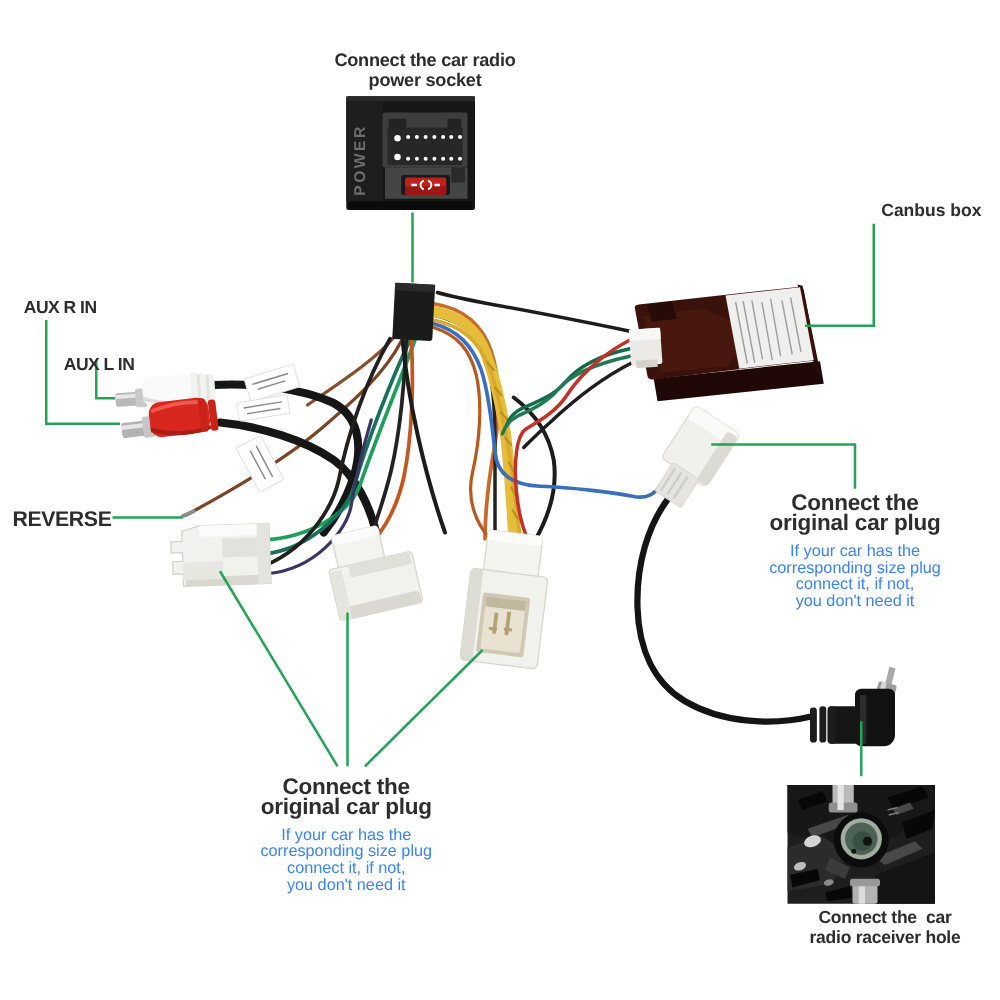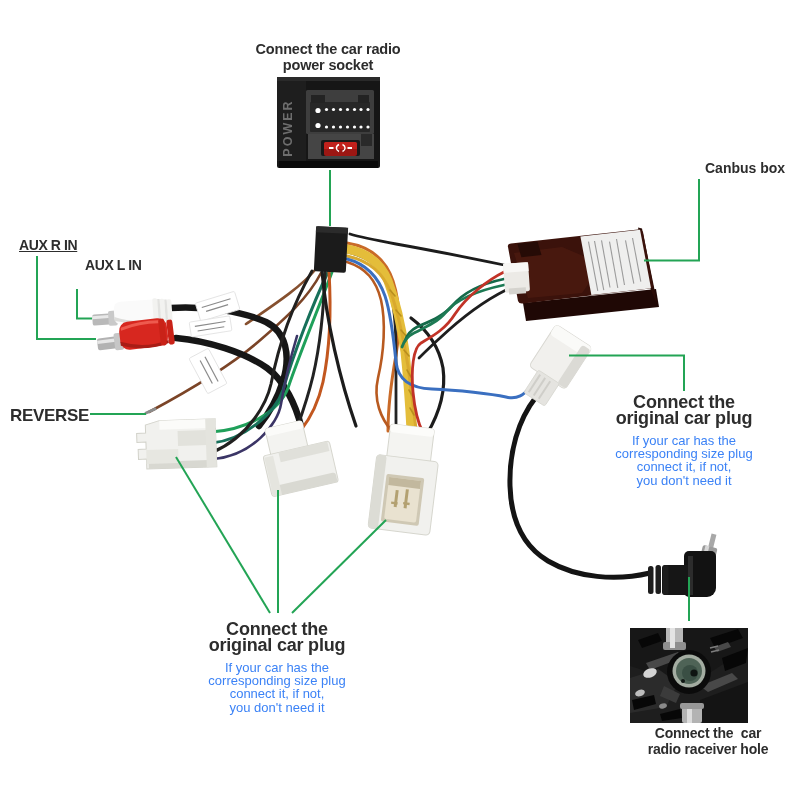"Connect the car radio" div.blk { left: 228px -> 240px }
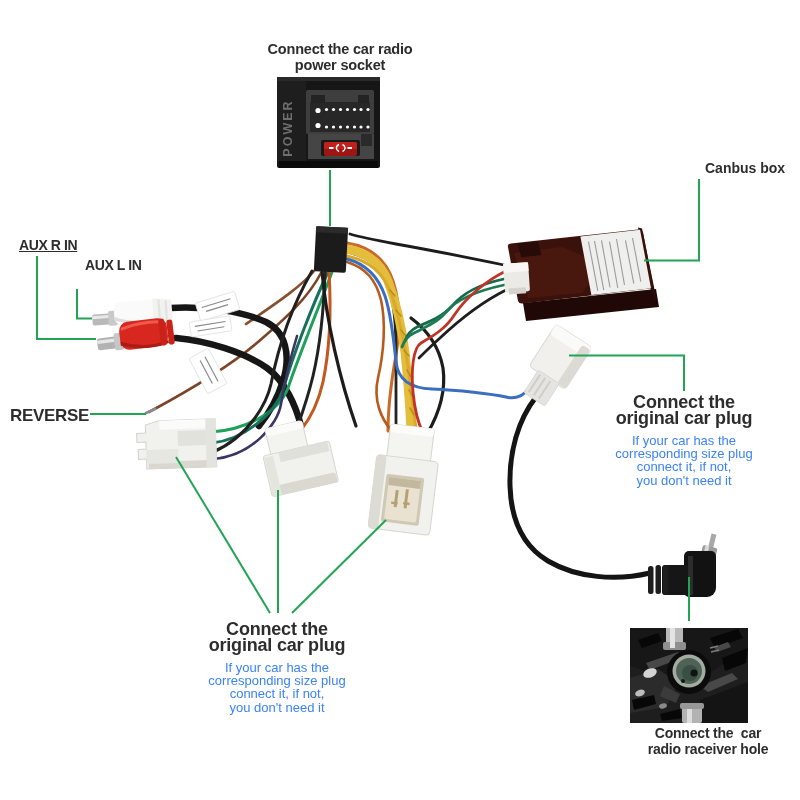"AUX R IN" div.lbl { text-decoration: underline -> none }
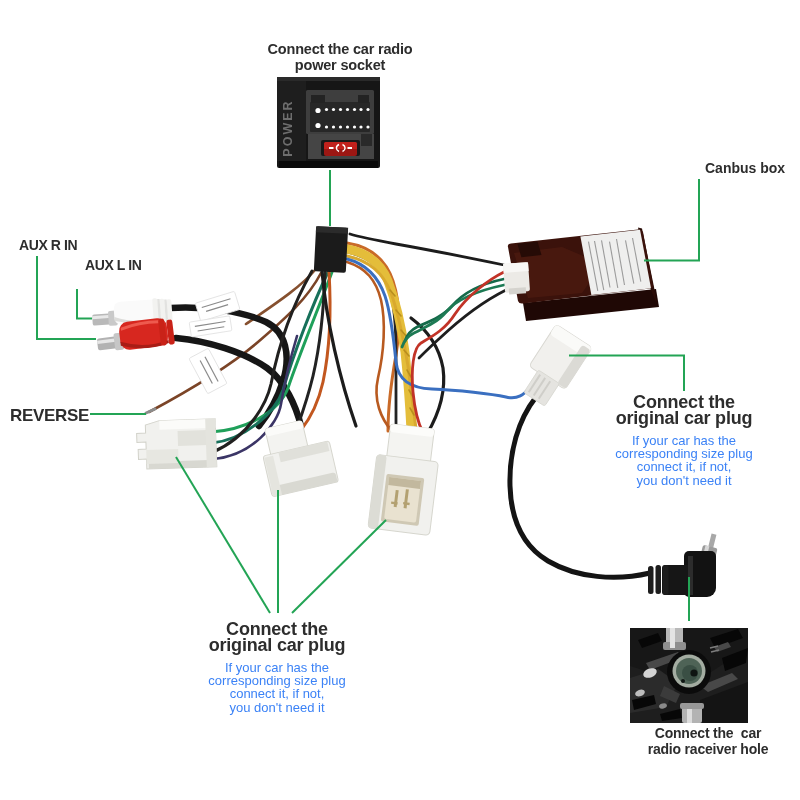"AUX L IN" div.lbl { margin-left: 34px -> none; top: 257px -> 283px }
